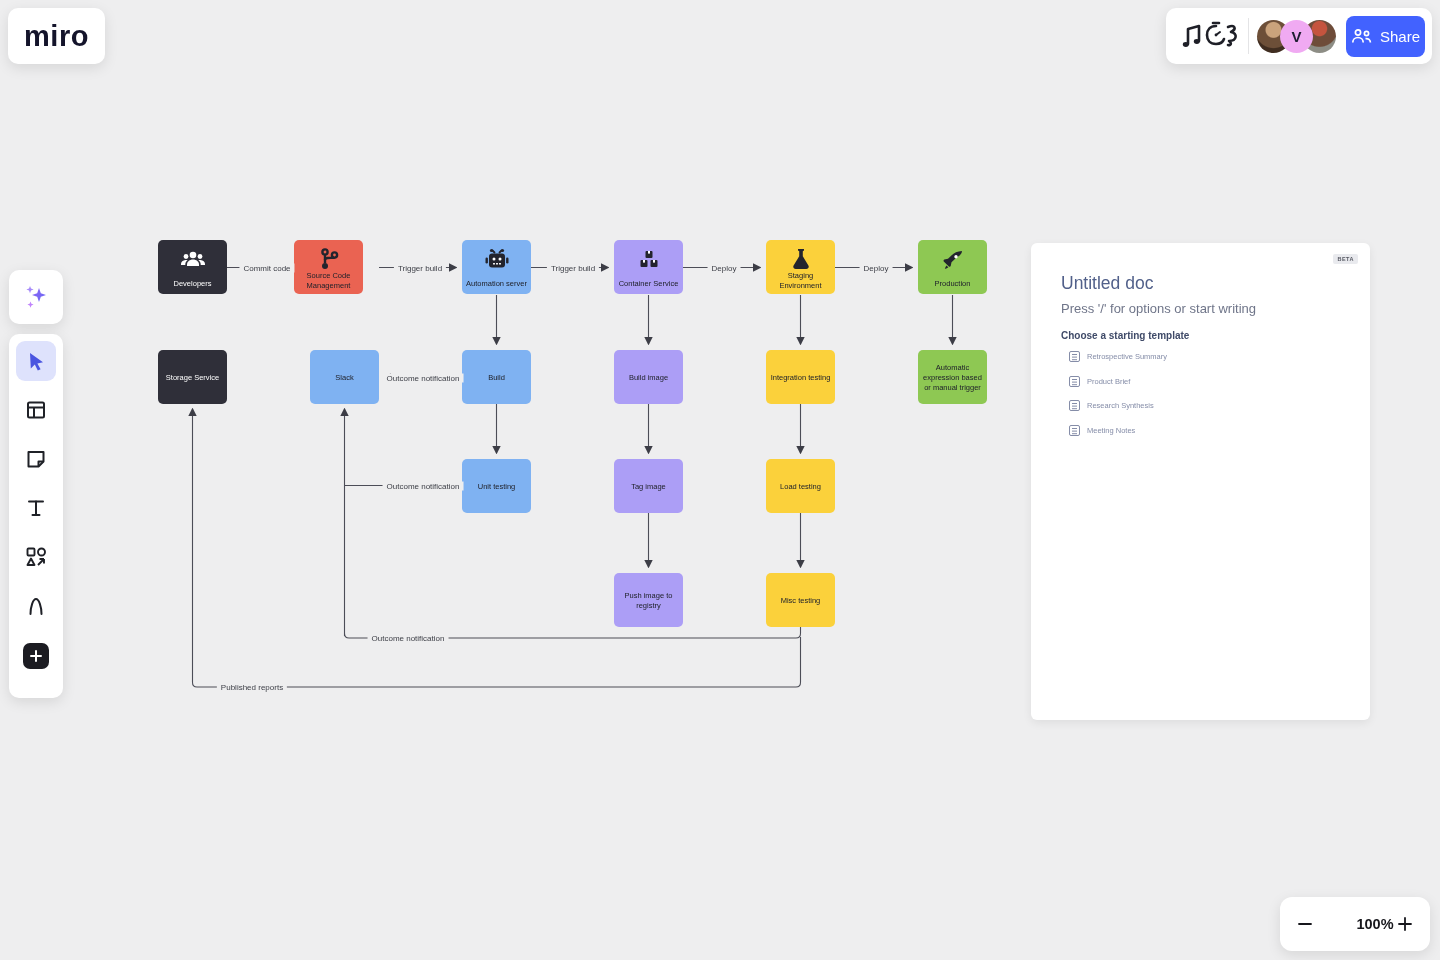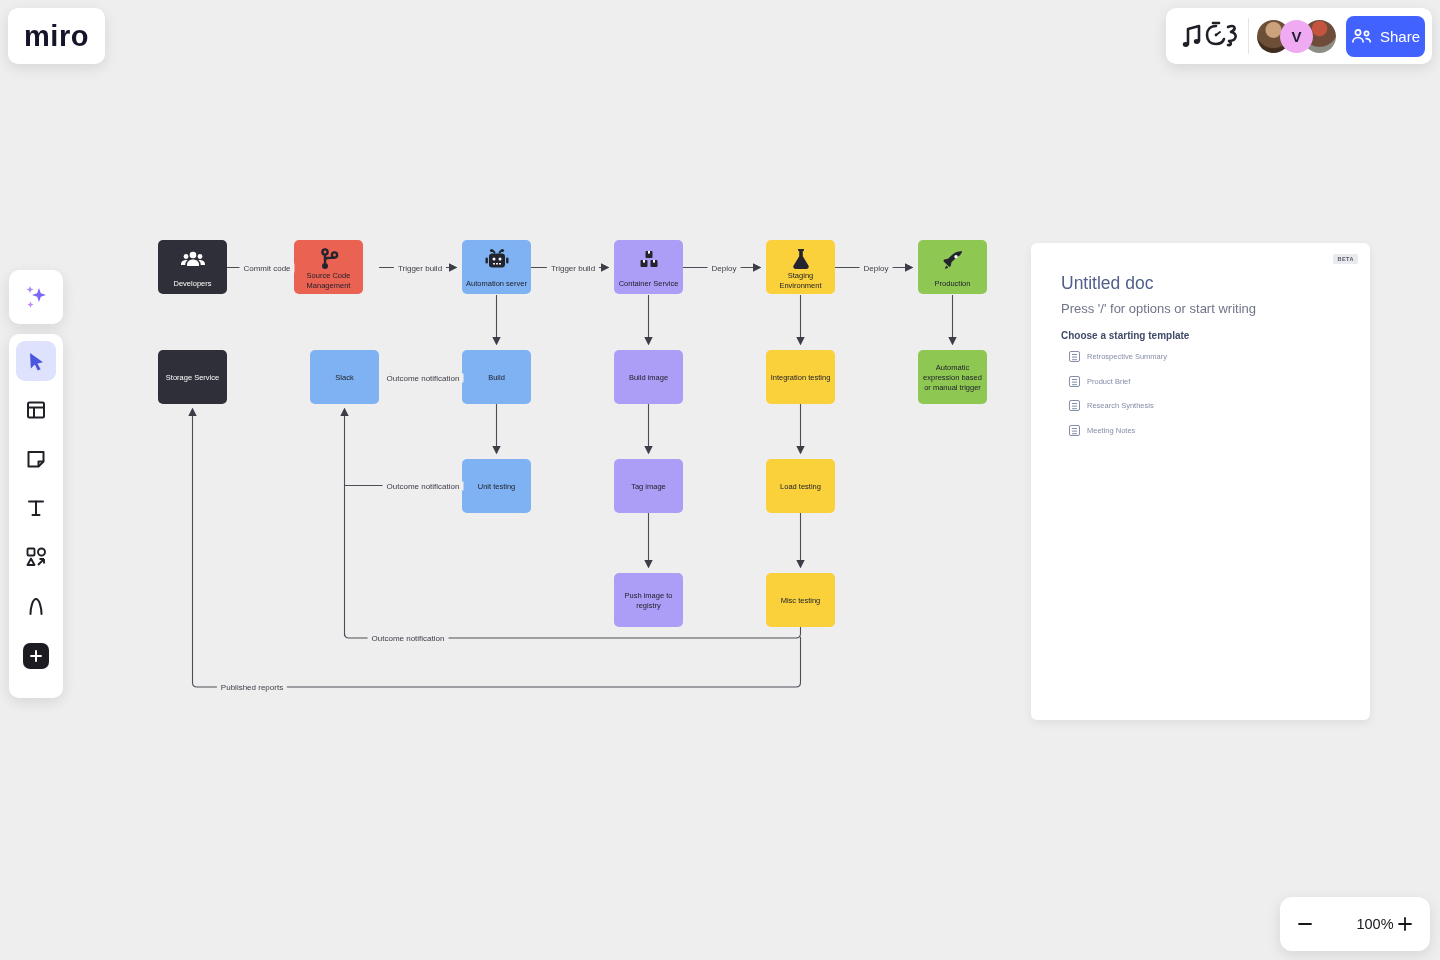"100%" .zoom-level { font-weight: normal -> bold }
